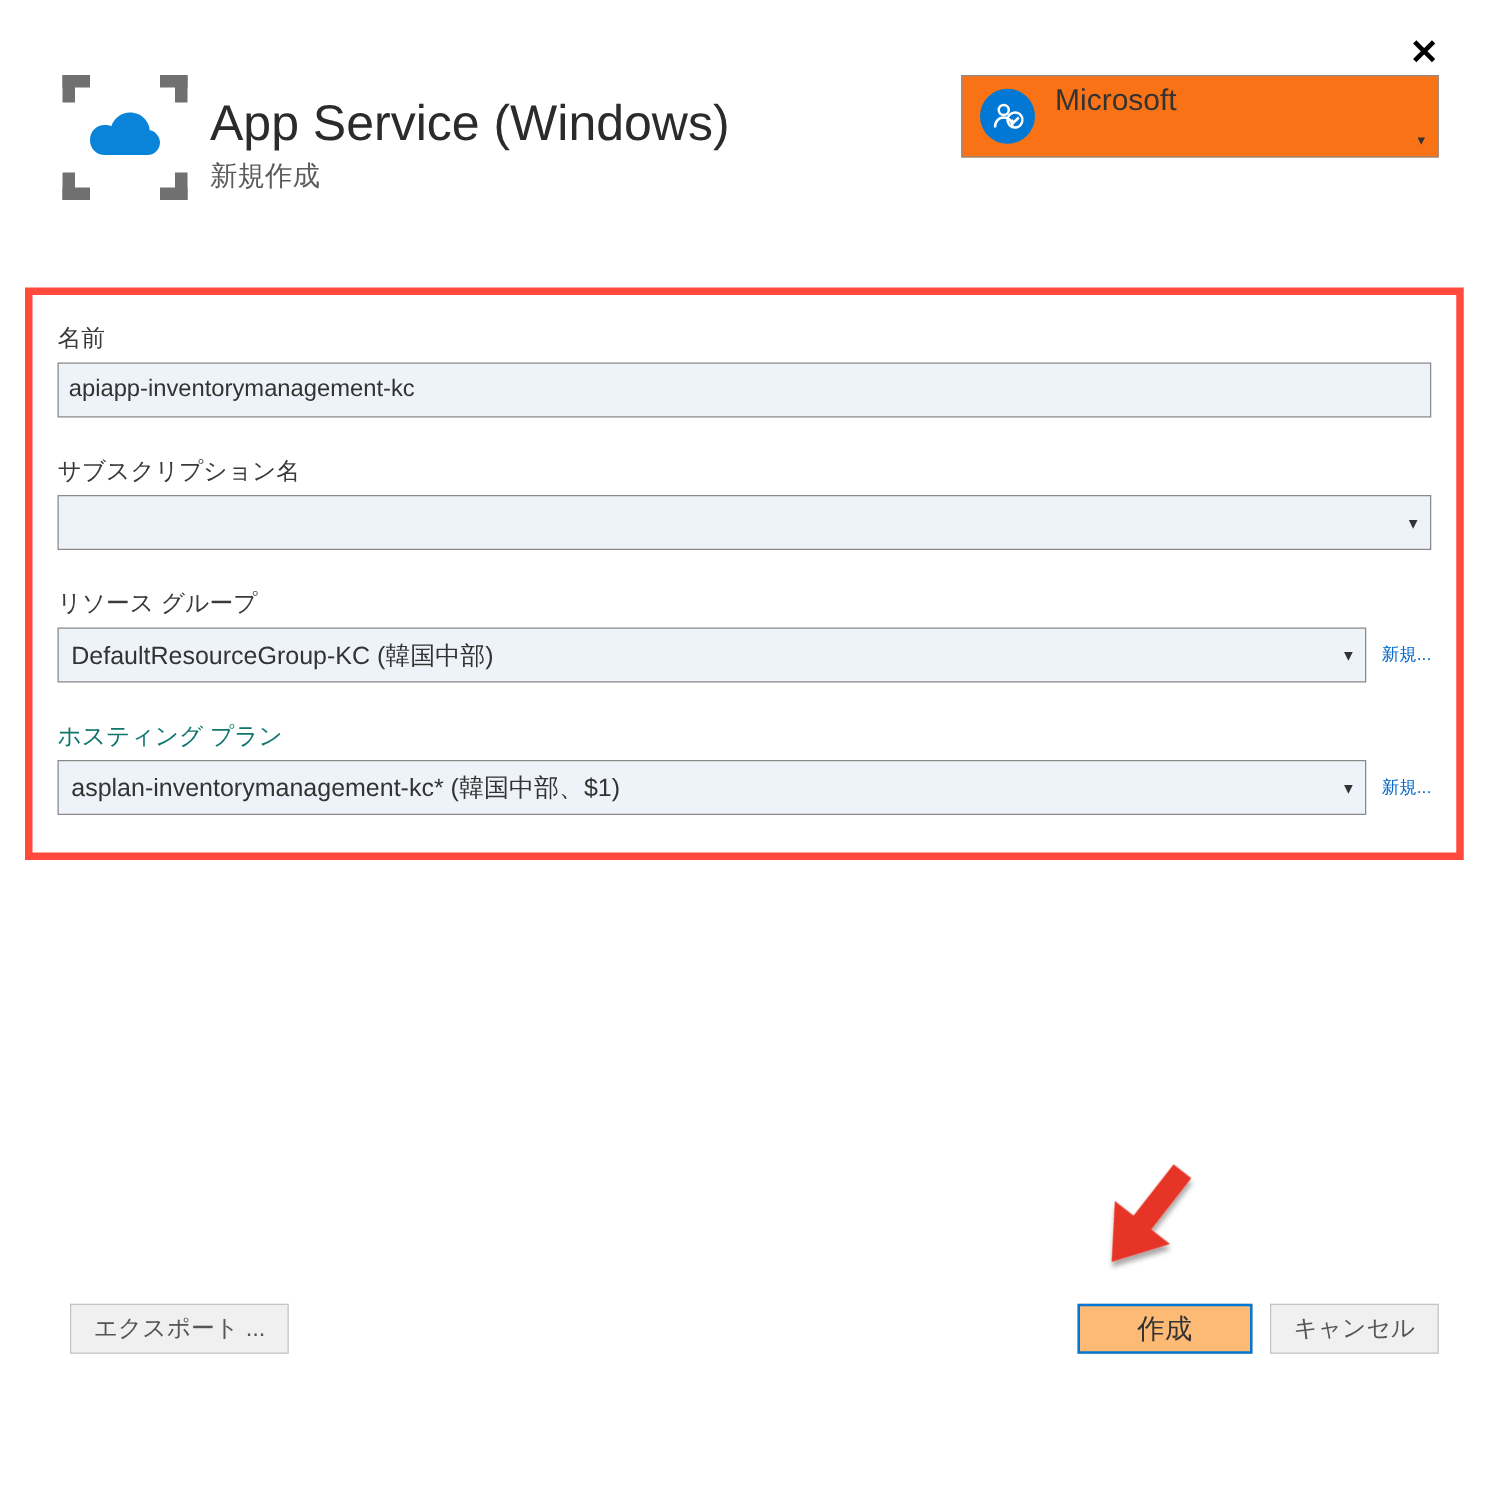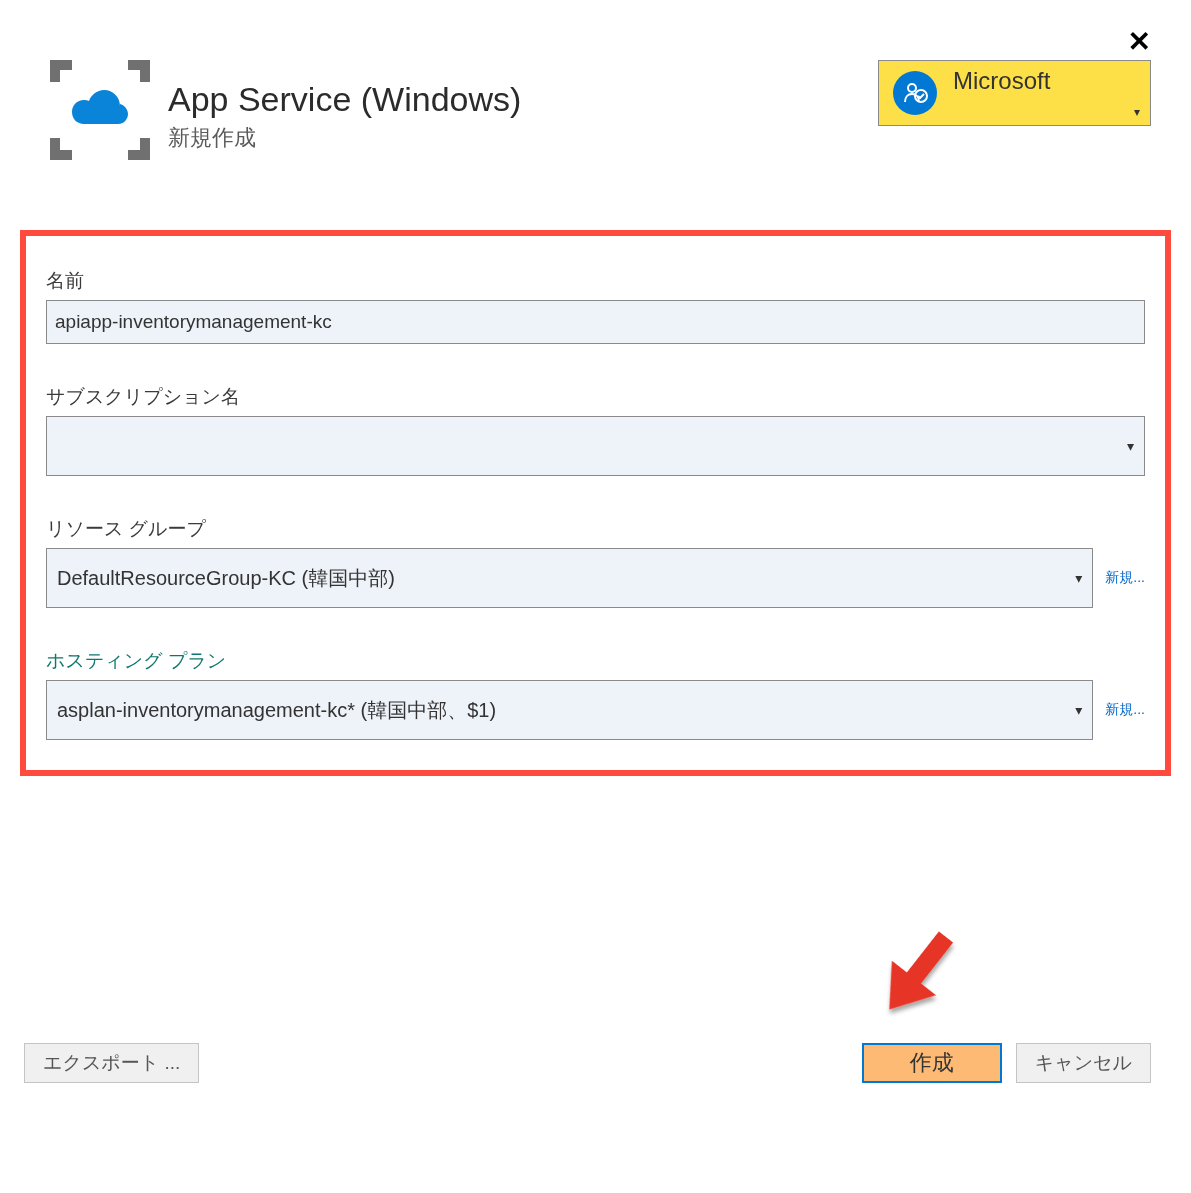"App Service (Windows)" .title-main { font-size: 34px -> 40px }
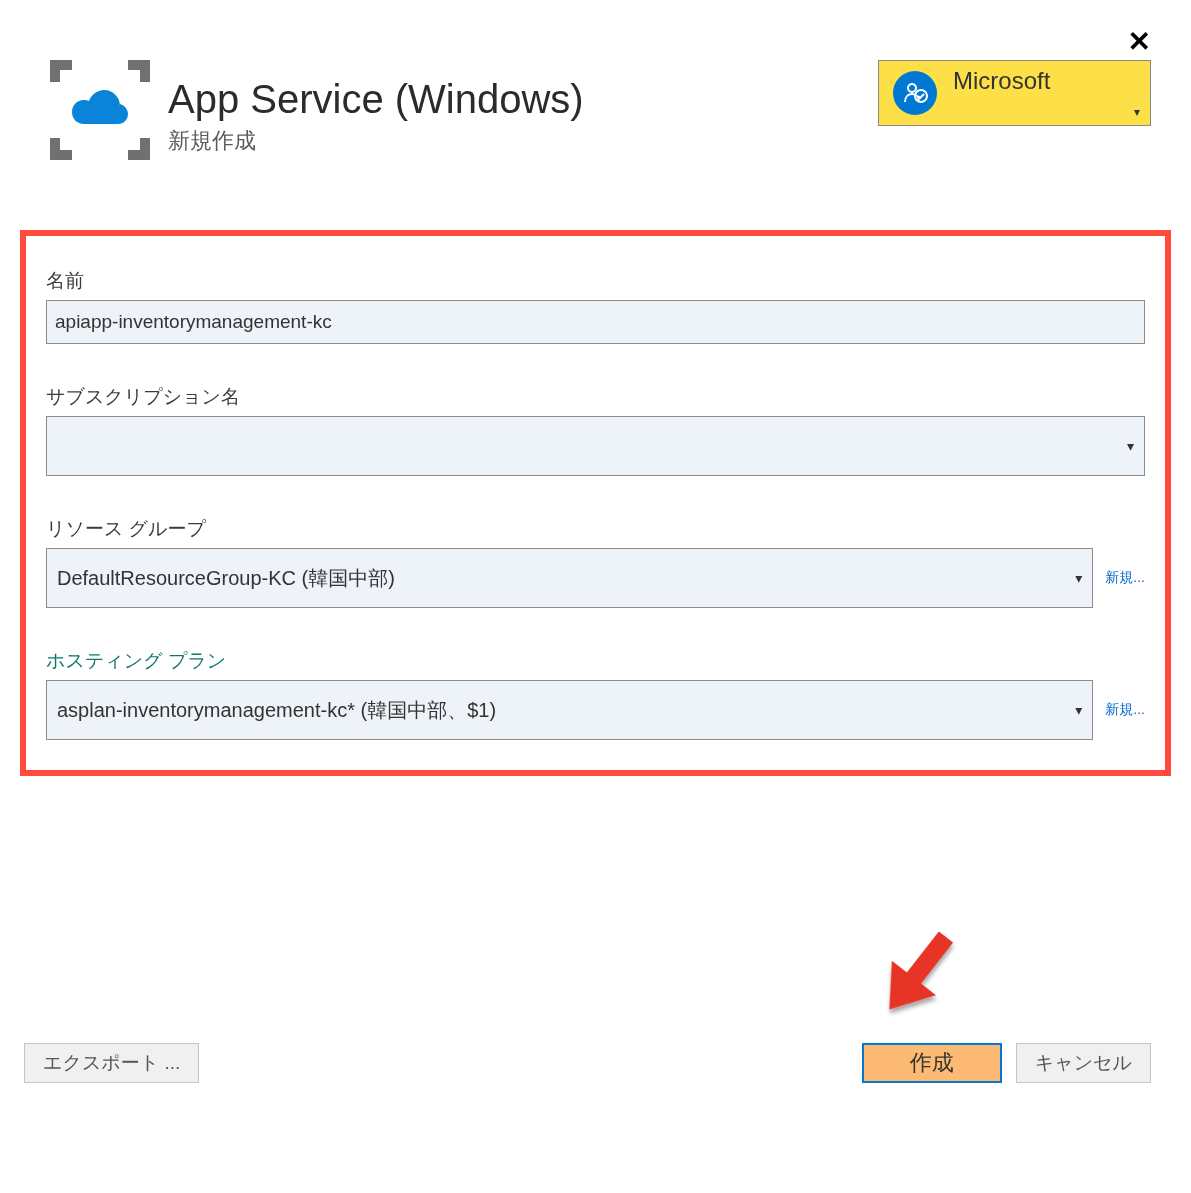"Microsoft" .account-box { background: #fde047 -> #f97316; width: 273px -> 382px }
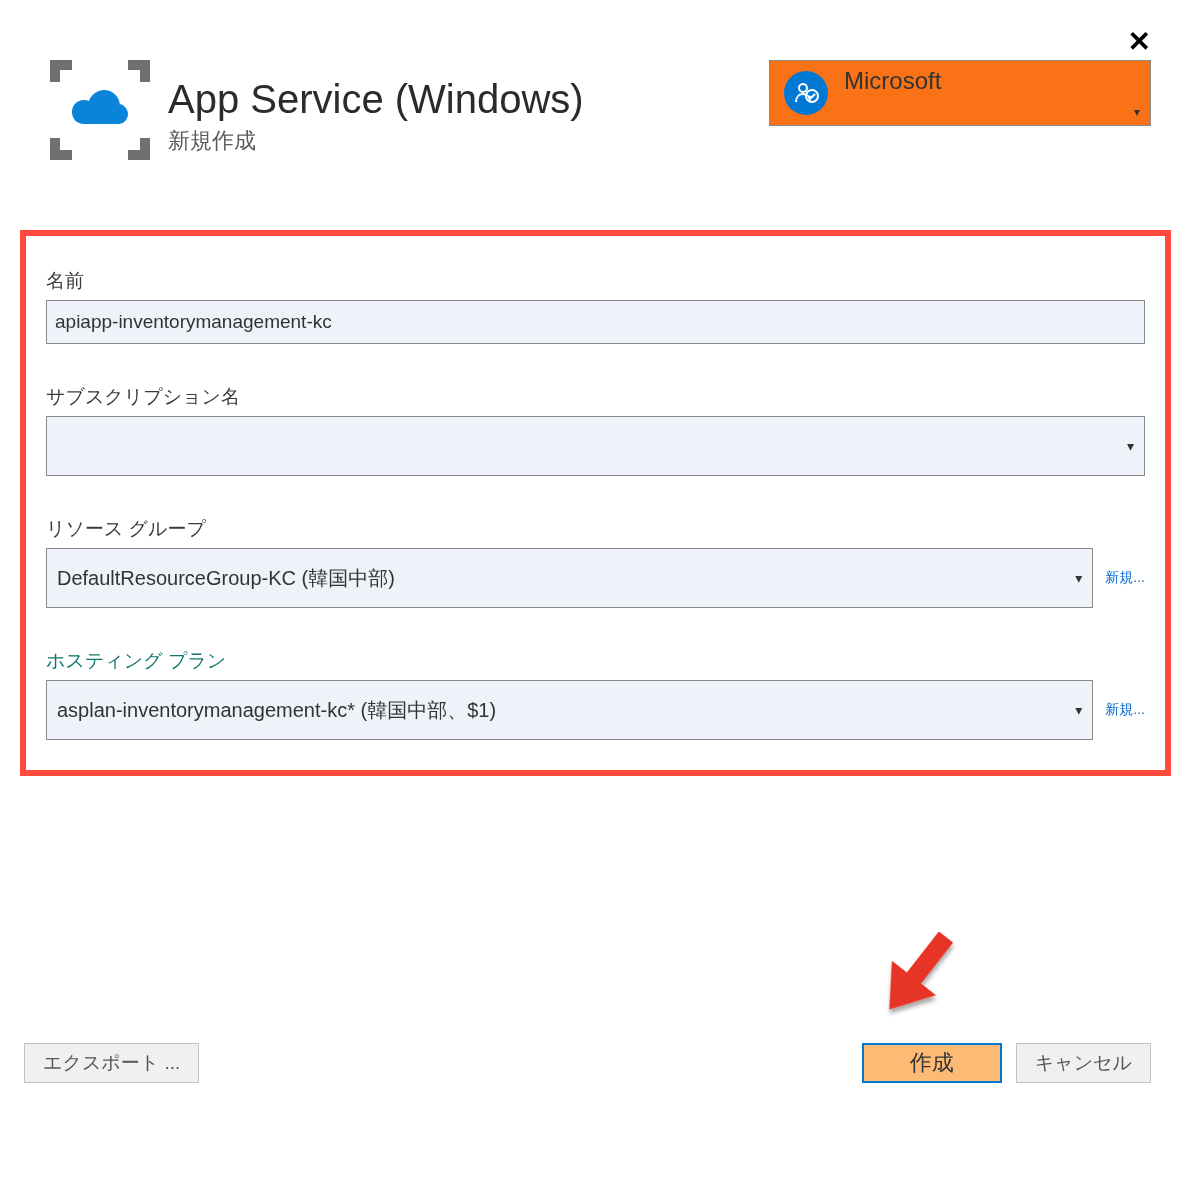"名前" .form-label { margin-top: 18px -> 8px }
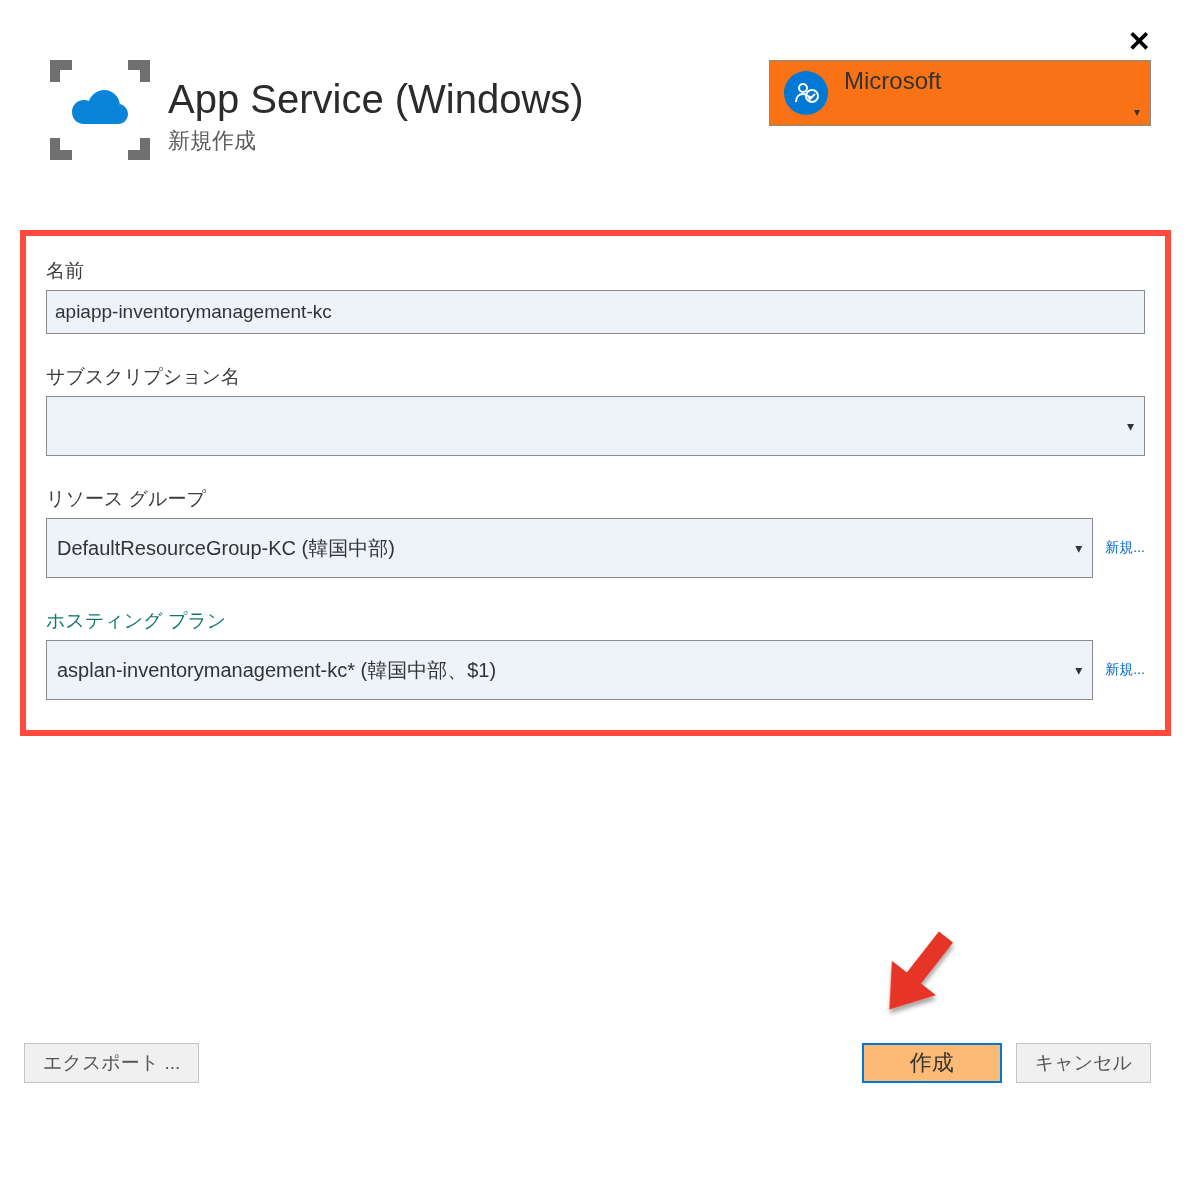"DefaultResourceGroup-KC (韓国中部)" .dropdown { height: 60px -> 44px }
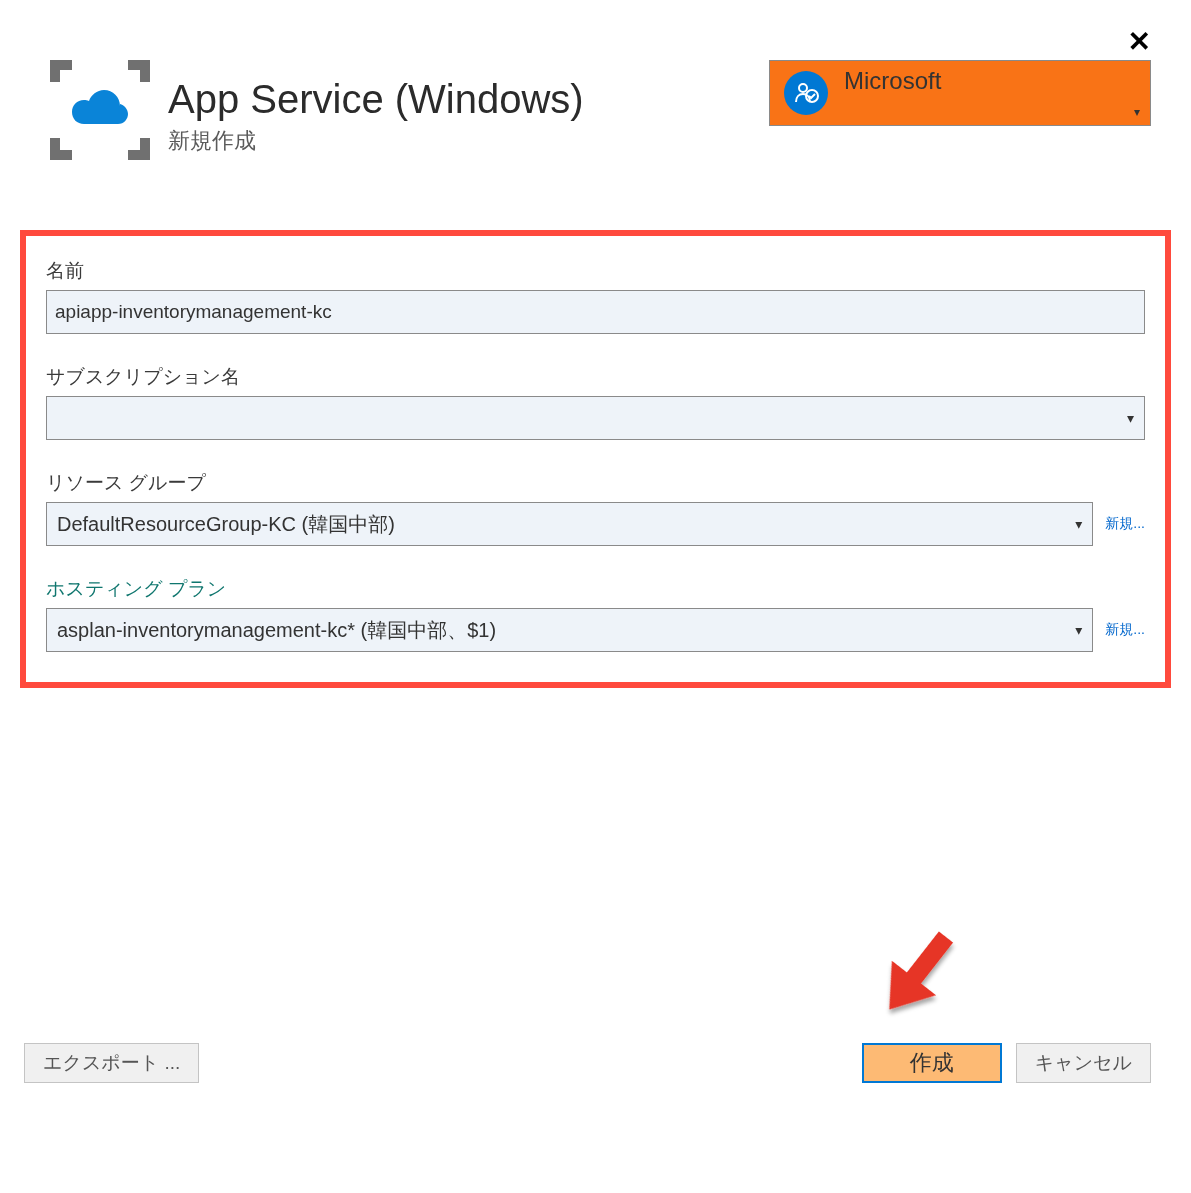"エクスポート ..." .button-bar { left: 24px -> 56px }
